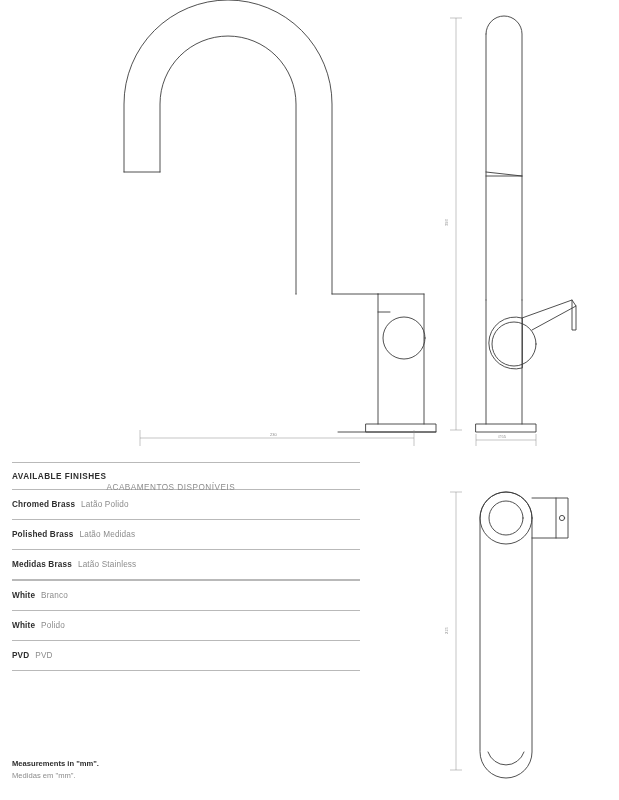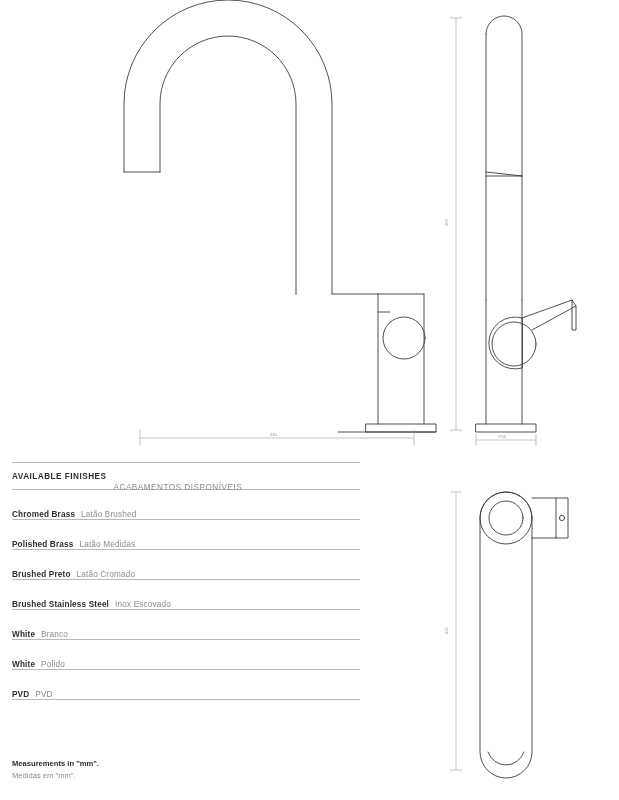"AVAILABLE FINISHES" .fin-head .title { margin-right: 7px -> none }
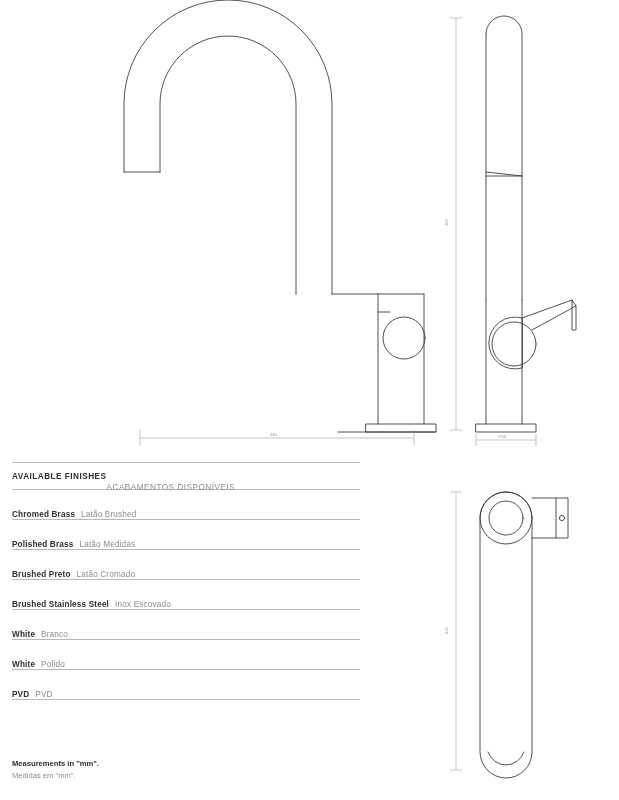"Chromed Brass" .fin-row { align-items: flex-end -> center }
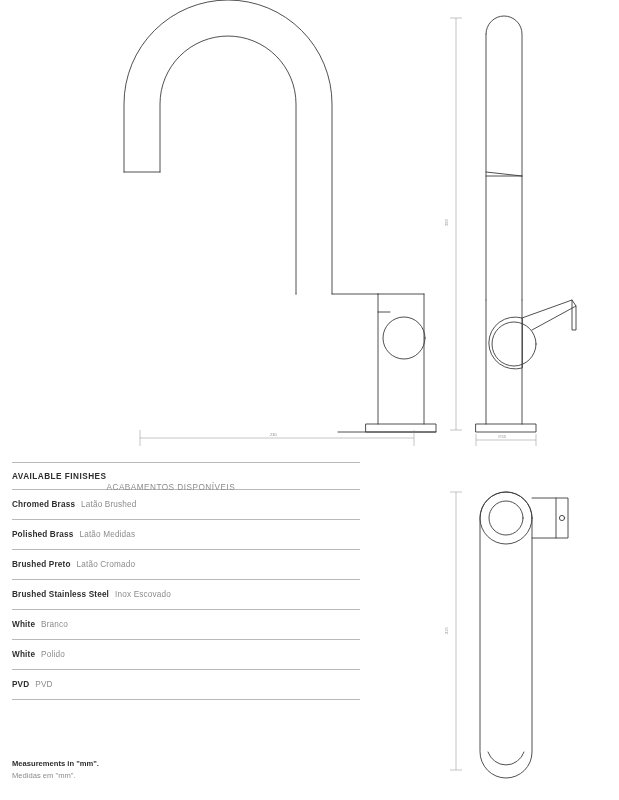"Latão Brushed" span.pt { text: Brushed -> Polido }
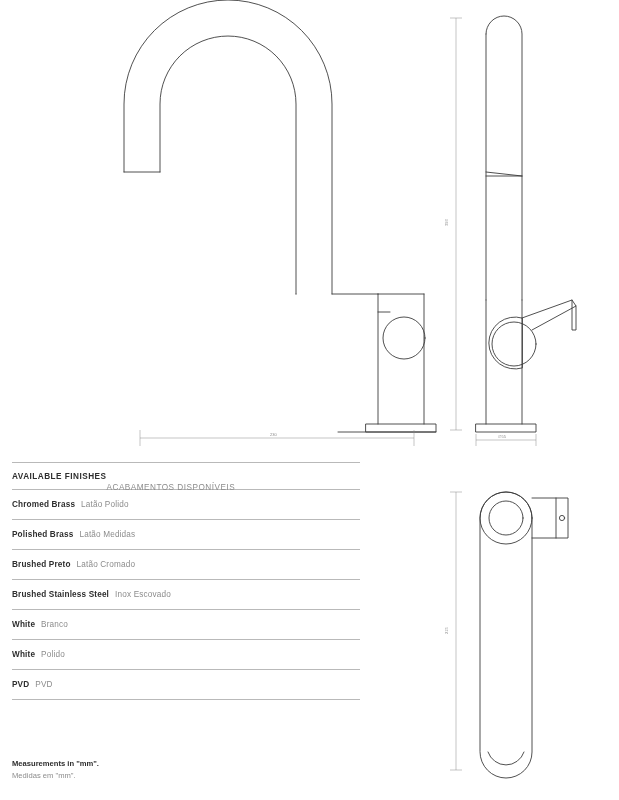"Brushed Preto" span.name { text: Brushed Preto -> Medidas Brass }
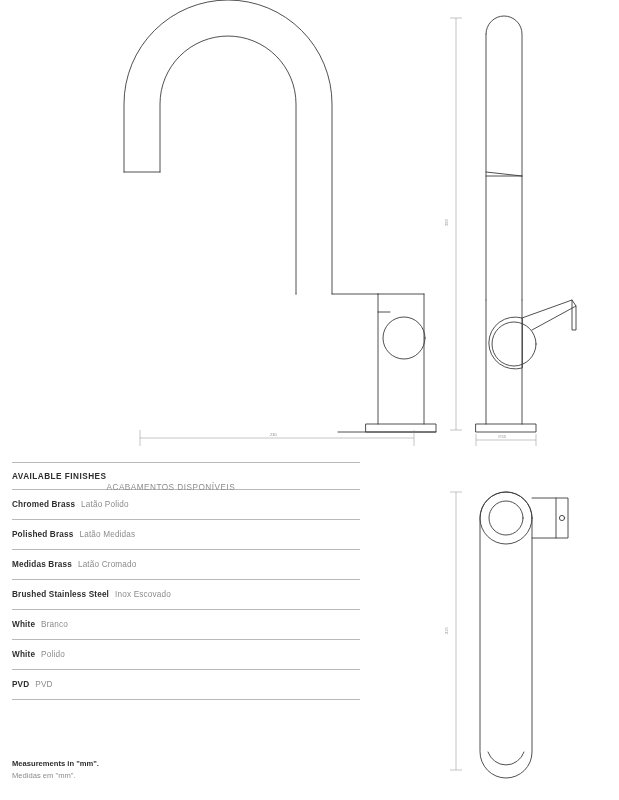"Latão Cromado" span.pt { text: Cromado -> Stainless }
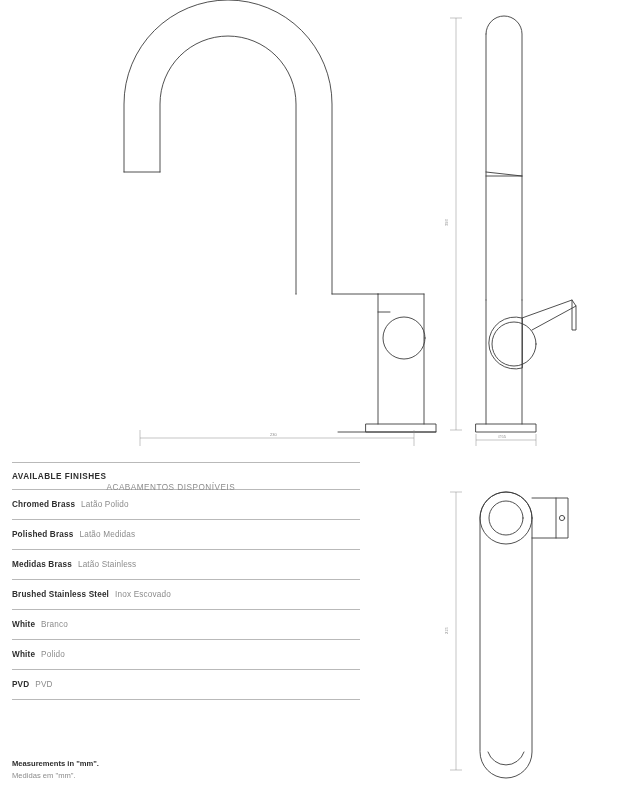"Brushed Stainless Steel" div.fin-row { html: <div> <span>Brushed Stainless Steel</span> <span>Inox Escovado</span> </div> -> none }
